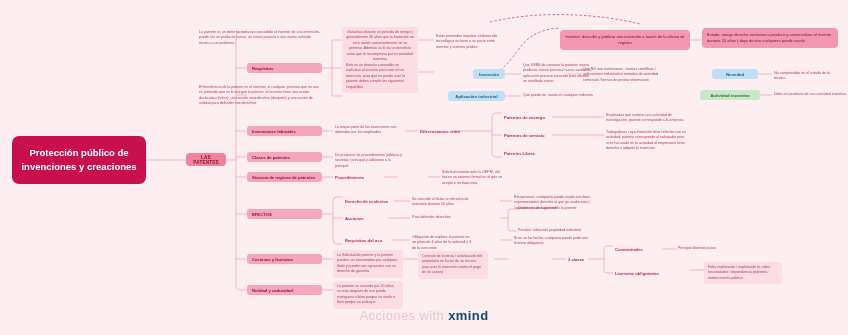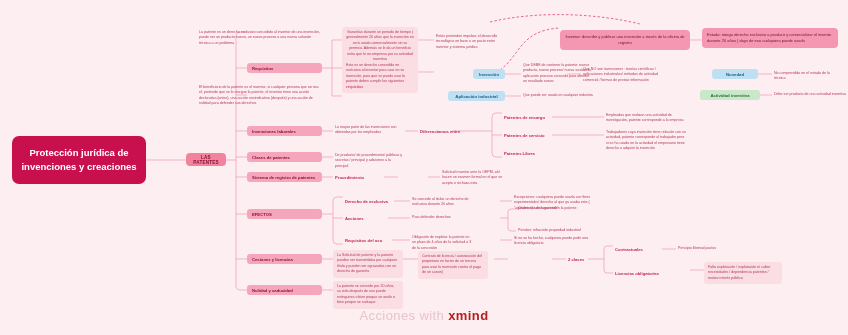"Protección jurídica de invenciones y" div.node { text: jurídica -> público }
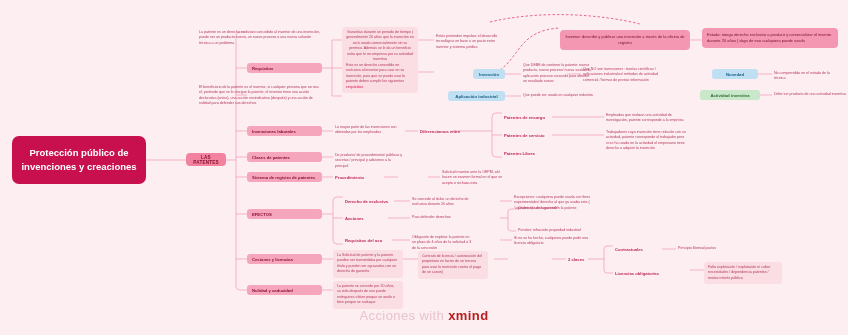"xmind" .watermark b { color: #b91c1c -> #0c4a6e }
